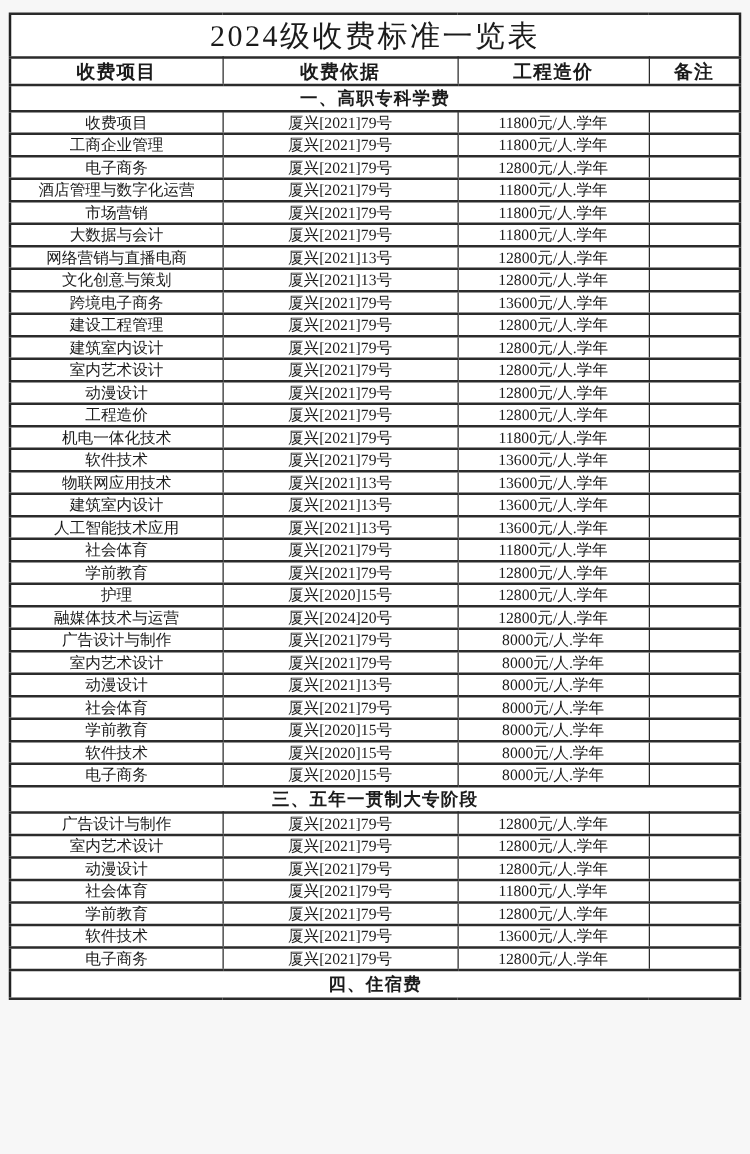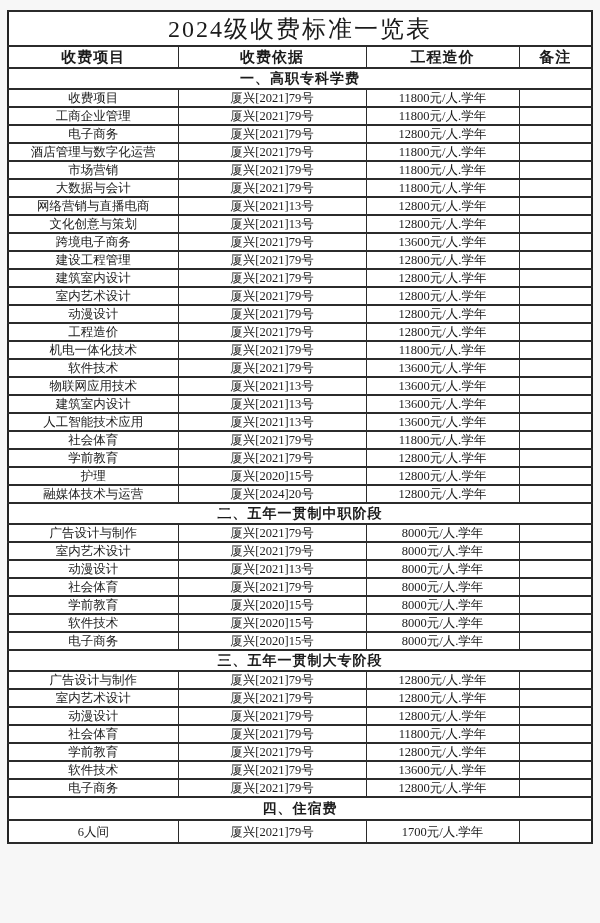"二、五年一贯制中职阶段" tr { html: <tr> <td>二、五年一贯制中职阶段</td> </tr> -> none }
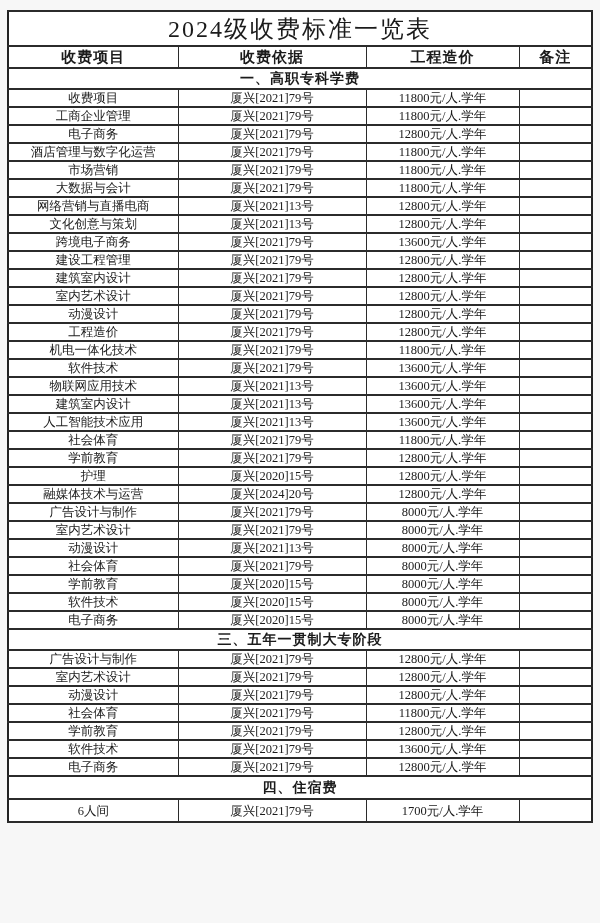"6人间" tr.data-row { html: <tr> <td>6人间</td> <td>厦兴[2021]79号</td> <td>1700元/人.学年</td> <td></td> </tr> -> none }
